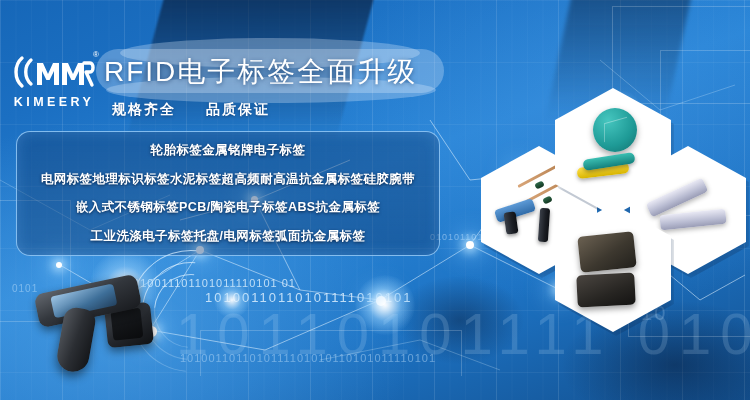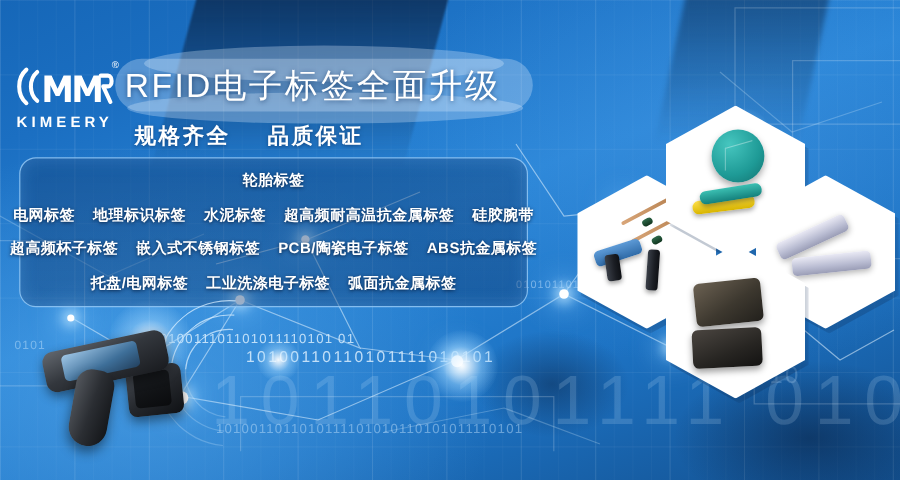"规格齐全 品质保证" .subtitle { font-size: 18px -> 14px }
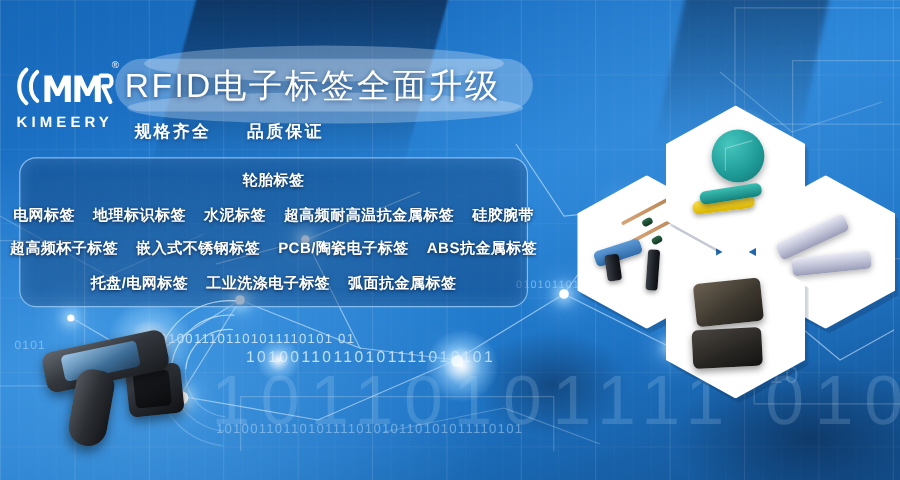"轮胎标签" .tag-row { gap: 15px -> 0 }
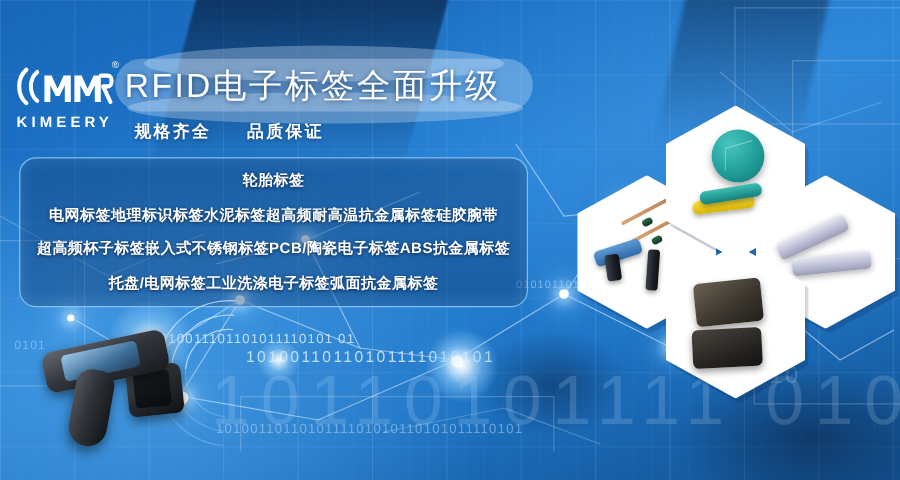"金属铭牌电子标签" span { html: none -> <span>金属铭牌电子标签</span> }
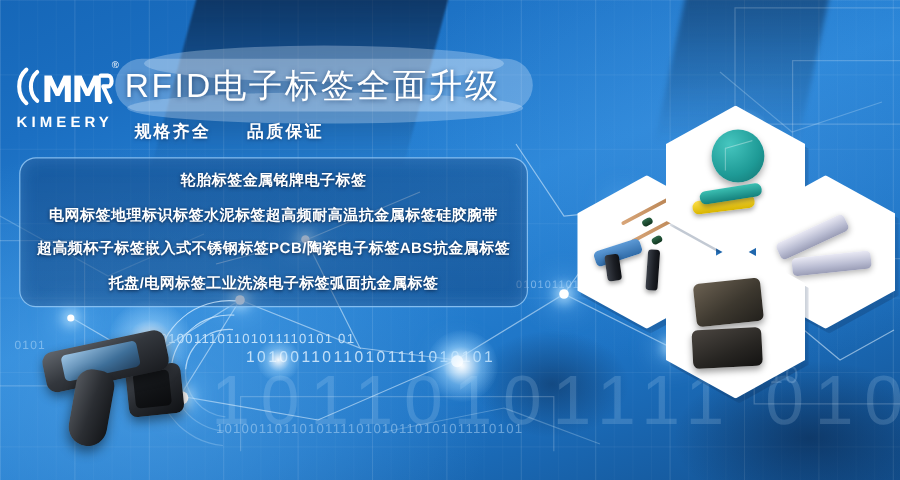"超高频杯子标签" span { html: <span>超高频杯子标签</span> -> none }
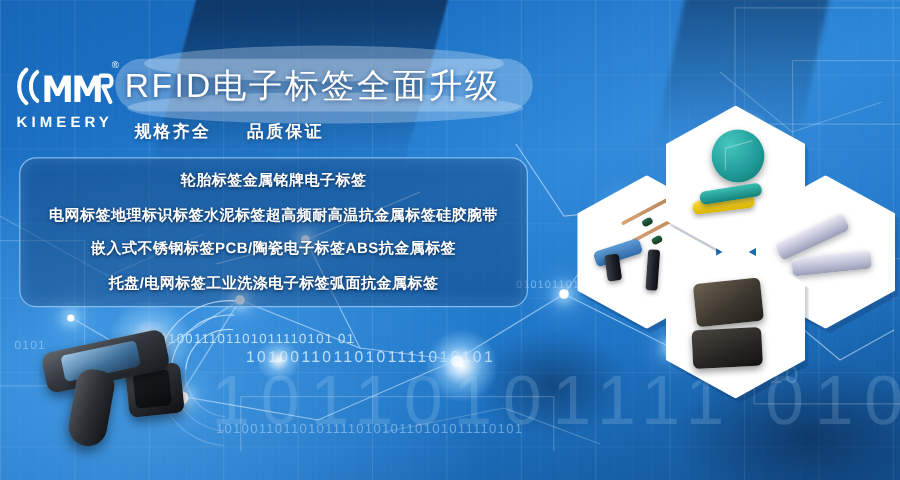"托盘/电网标签" span { order: before "工业洗涤电子标签" -> after "工业洗涤电子标签" }
